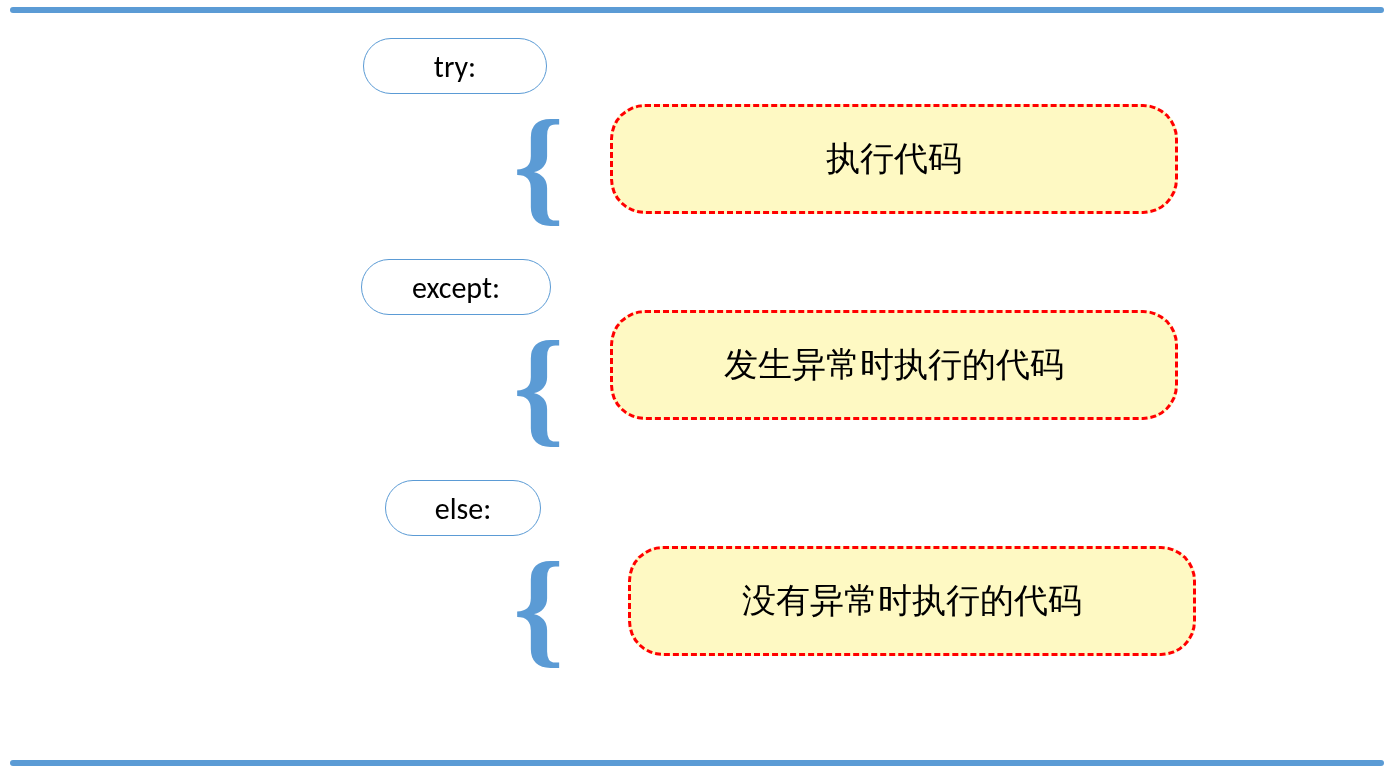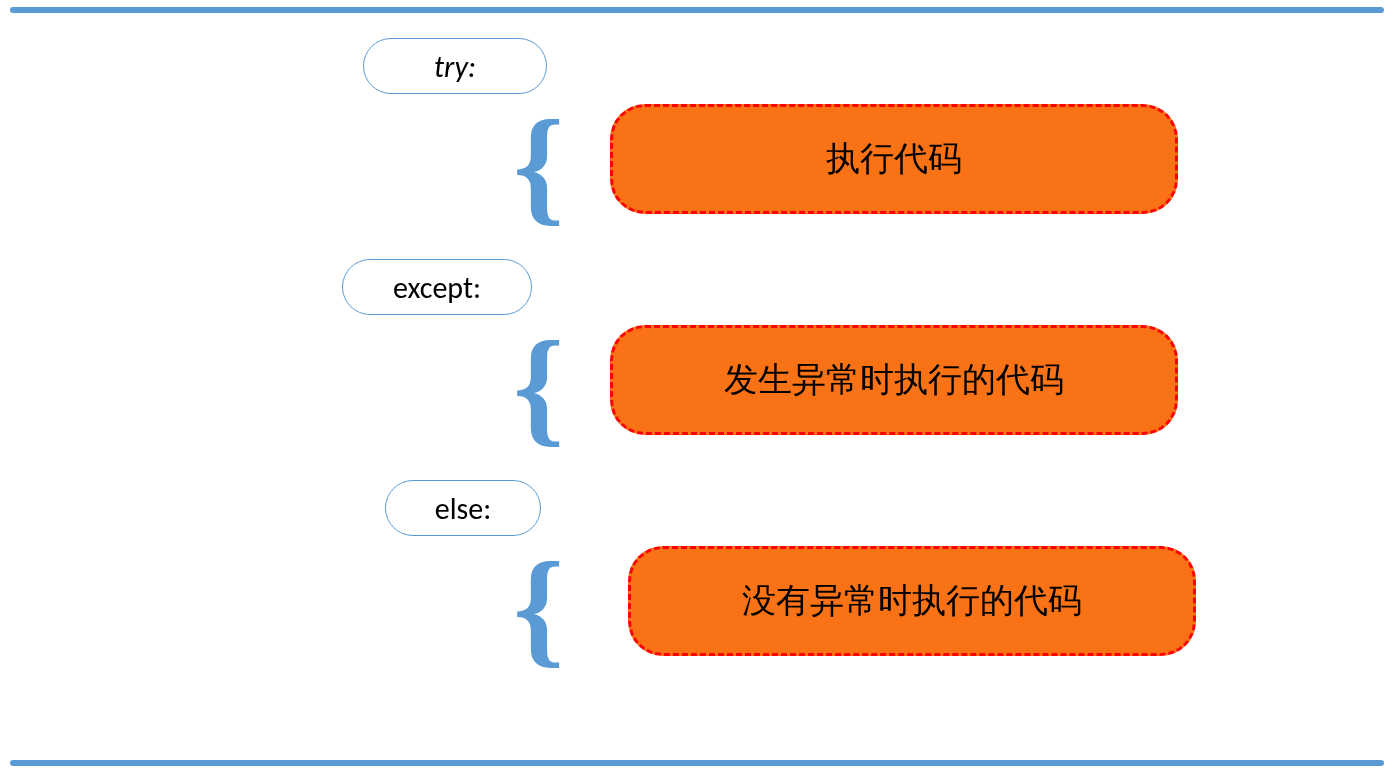"try:" div.keyword-pill { font-style: italic -> none }
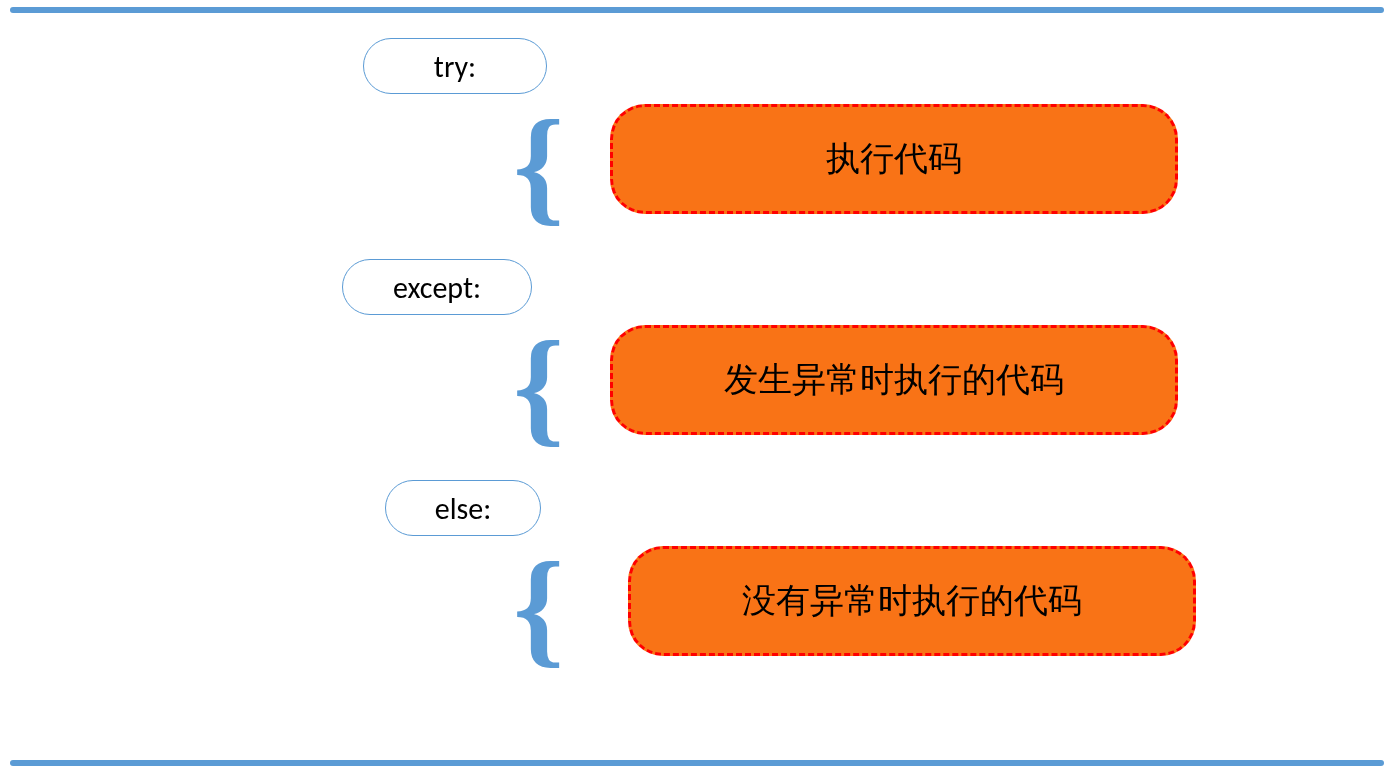"执行代码" .desc-box { background: #f97316 -> #fef9c3 }
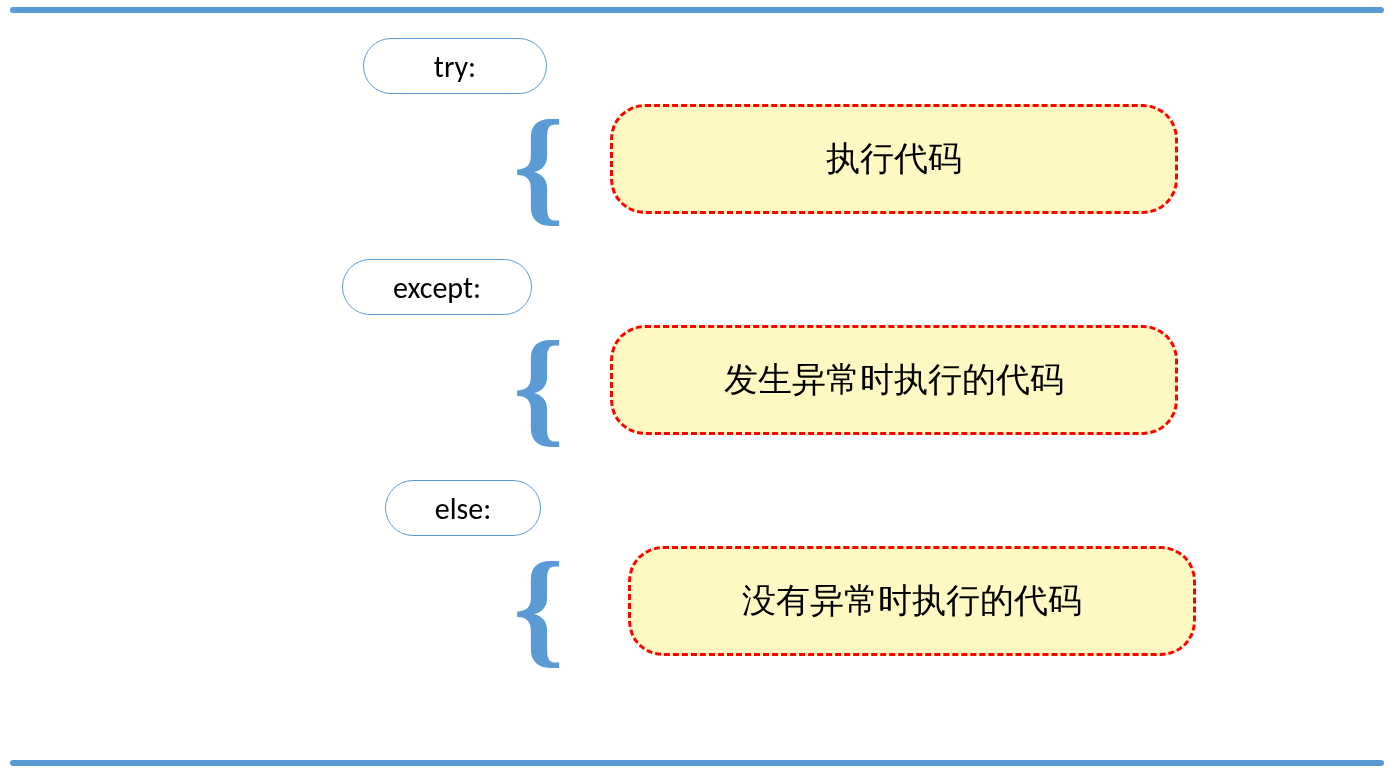"except:" div.keyword-pill { left: 342px -> 361px }
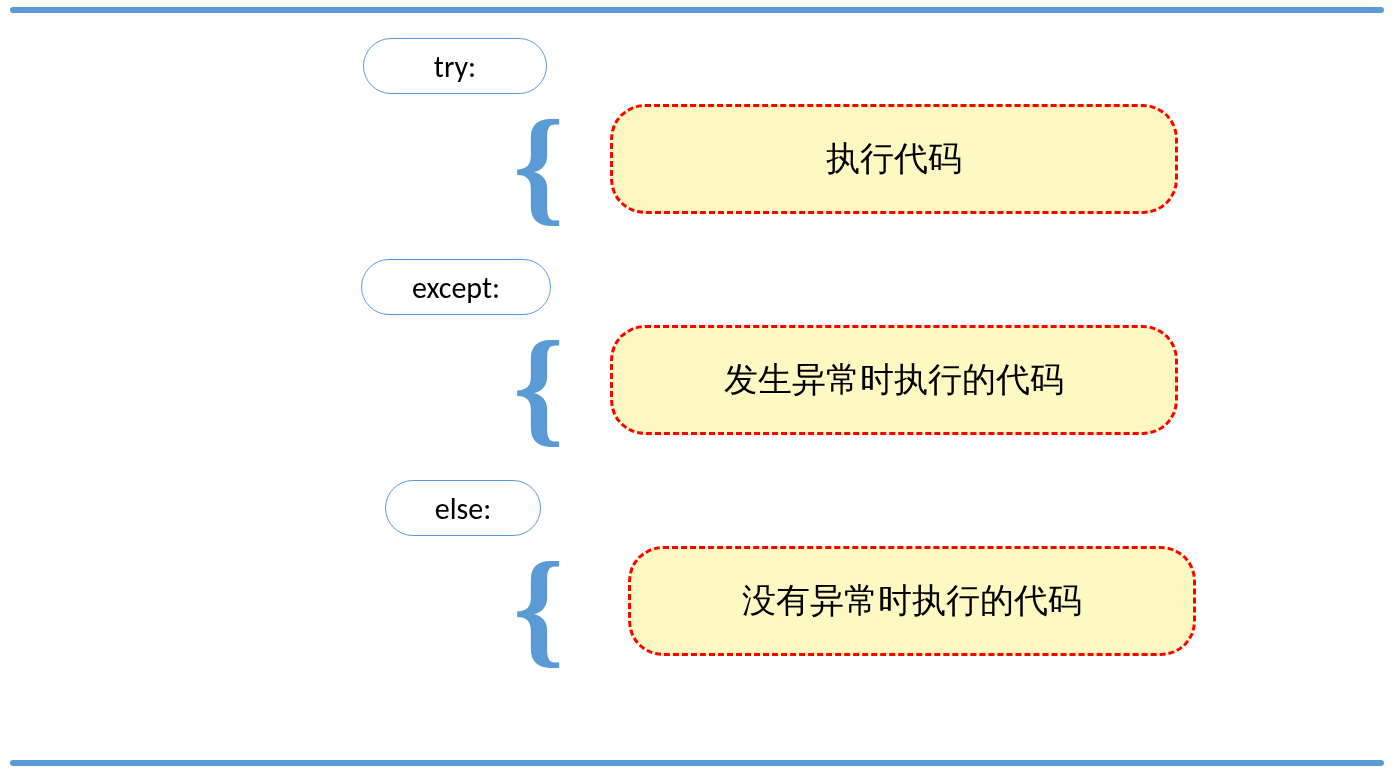"发生异常时执行的代码" div.desc-box { top: 325px -> 310px }
